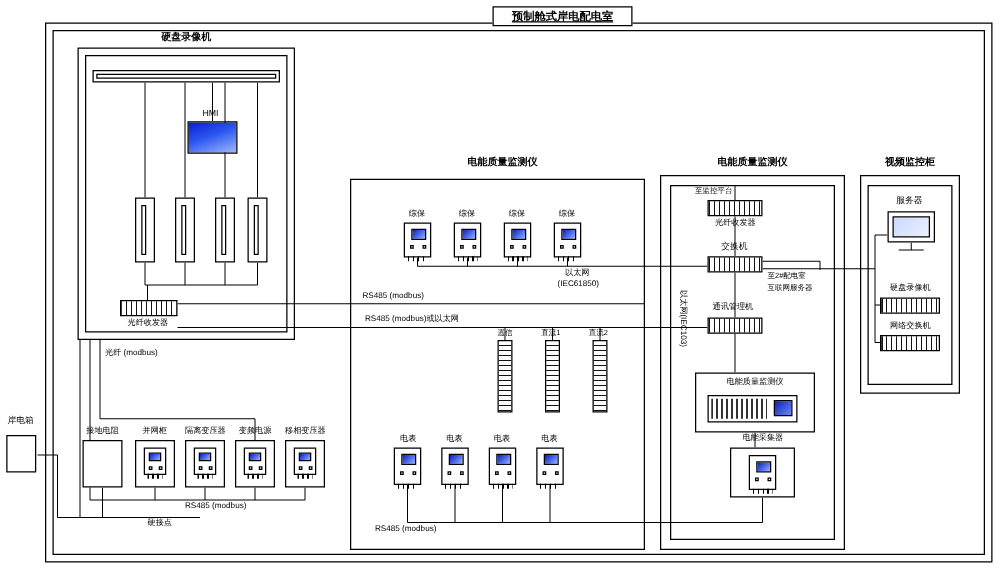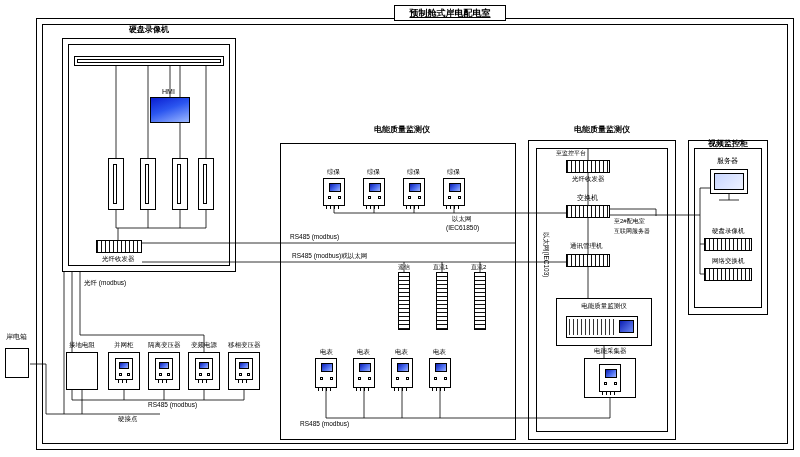"视频监控柜" div.lbl { top: 140px -> 126px }
